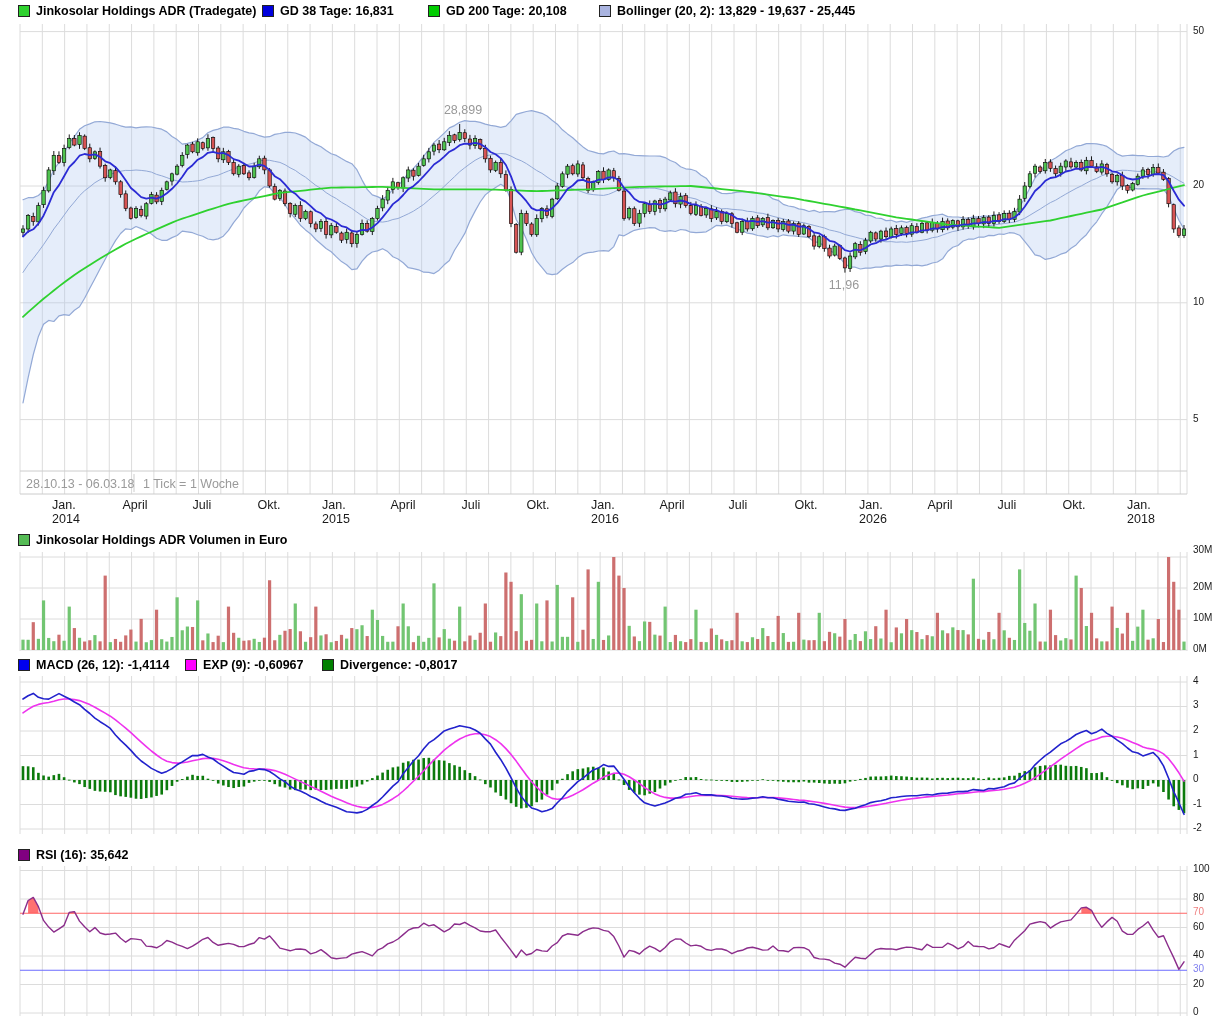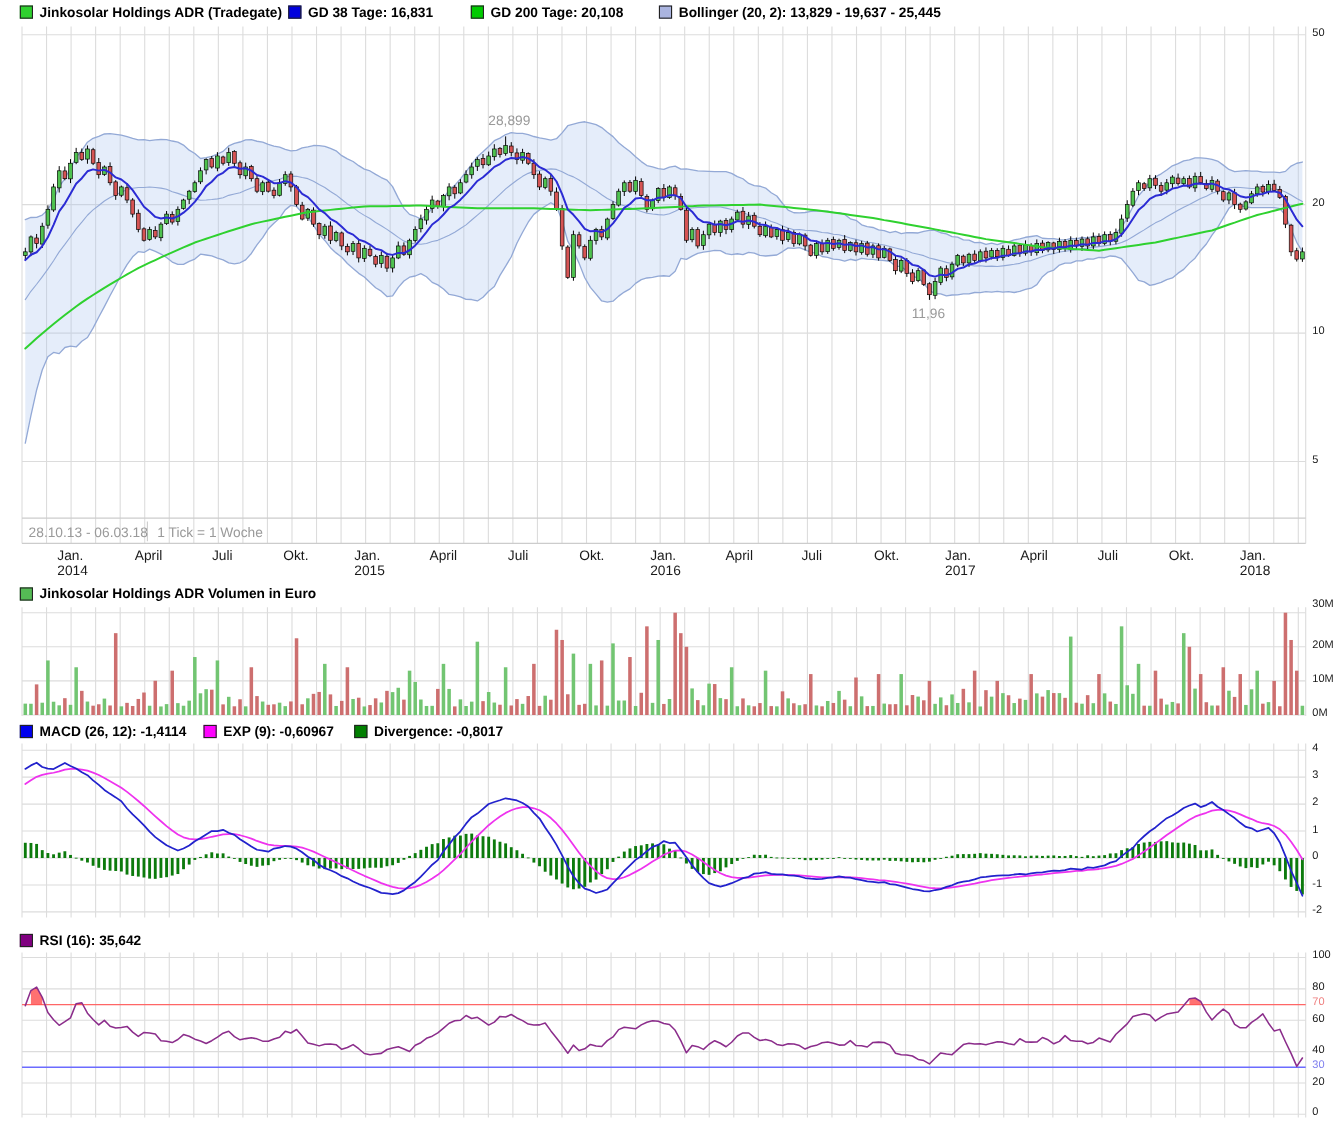"2017" div { text: 2017 -> 2026 }
